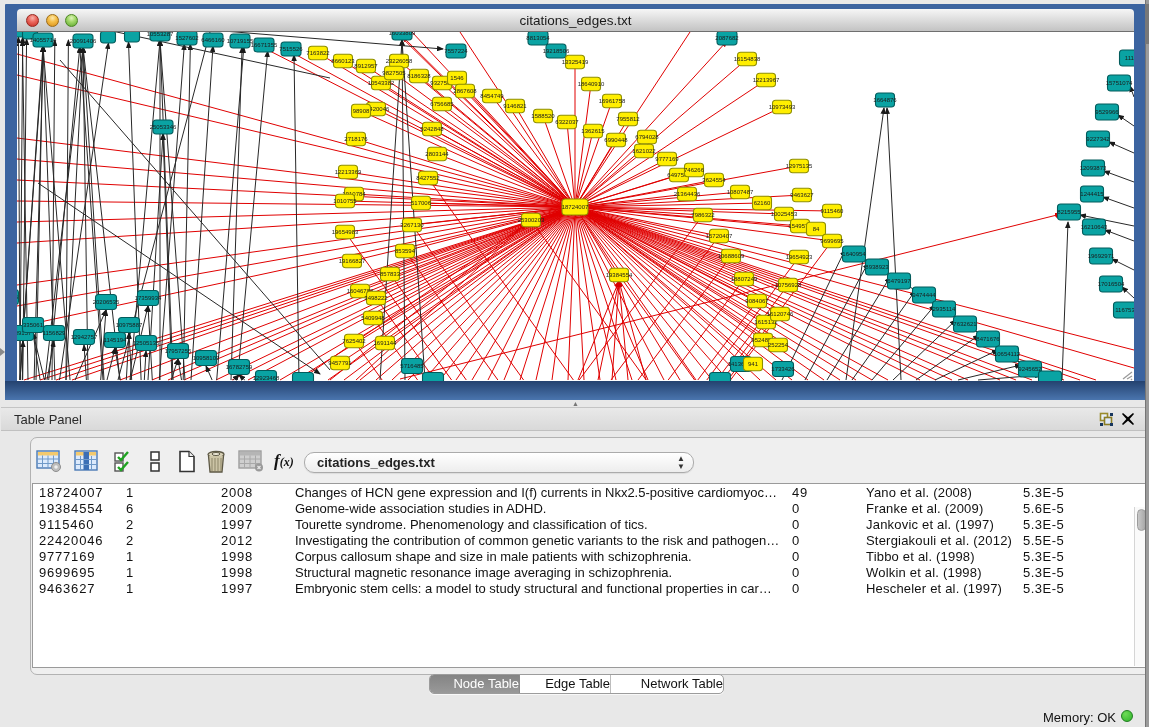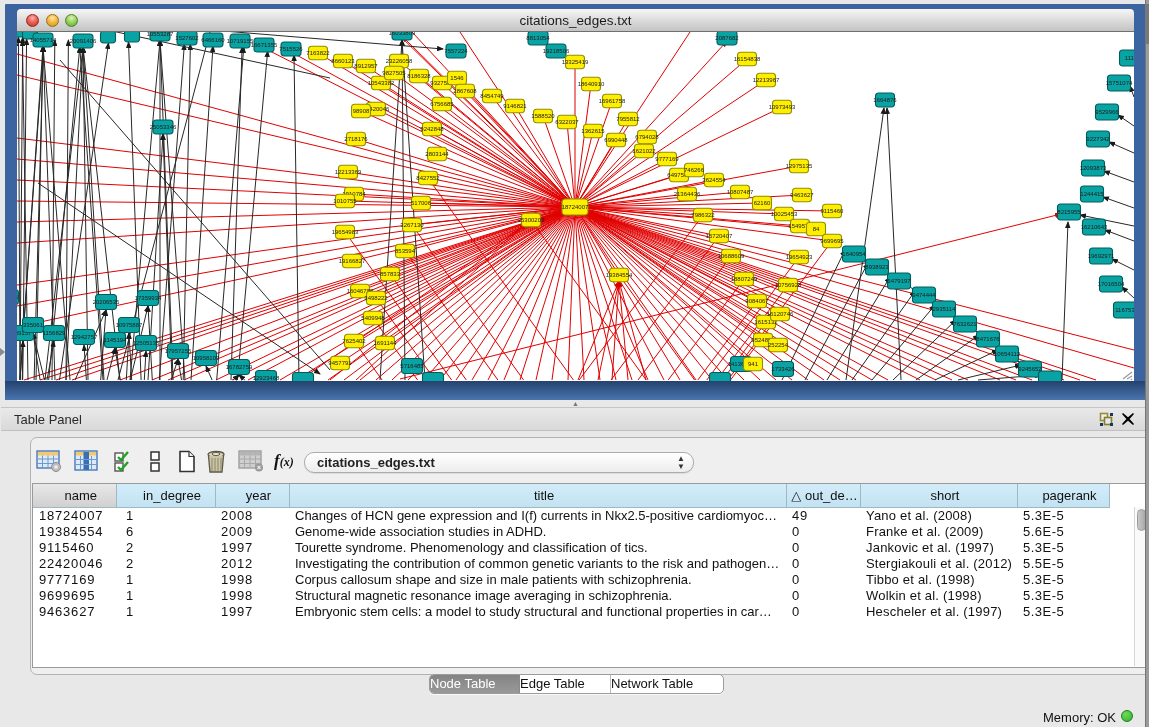"name" tr { html: <tr> <th>name</th> <th>in_degree</th> <th>year</th> <th>title</th> <th>△ out_de…</th> <th>short</th> <th>pagerank</th> </tr> -> none }
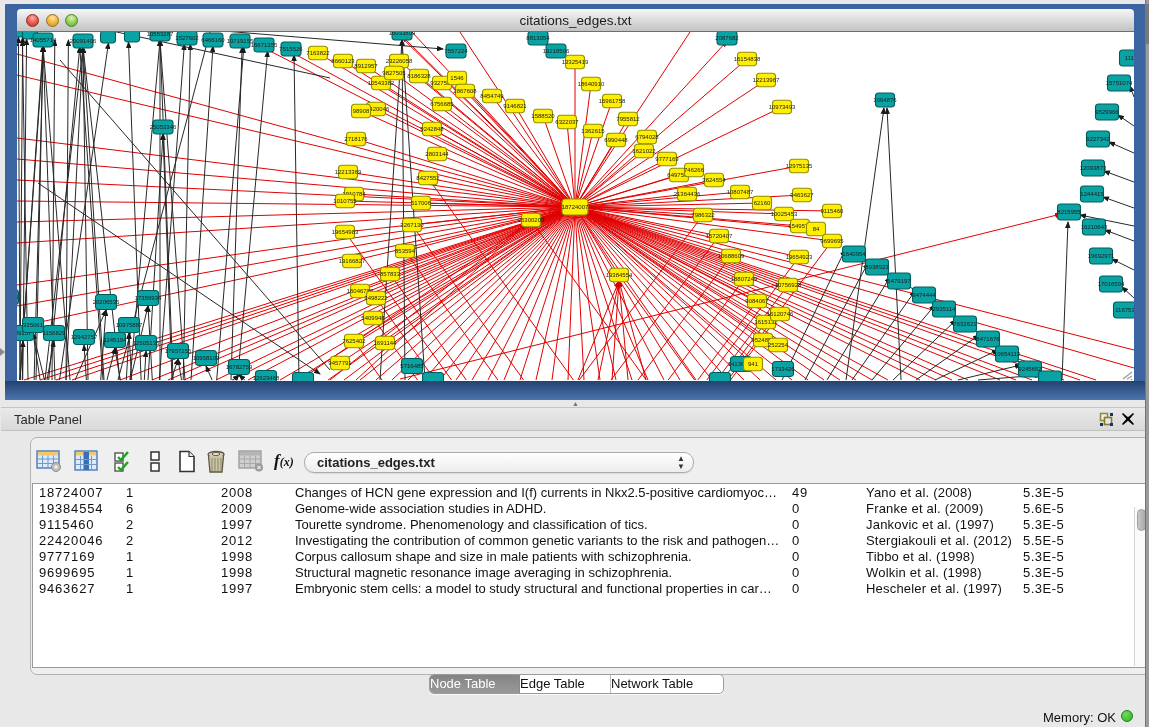"Node Table" #segs div { text-align: left -> right }
